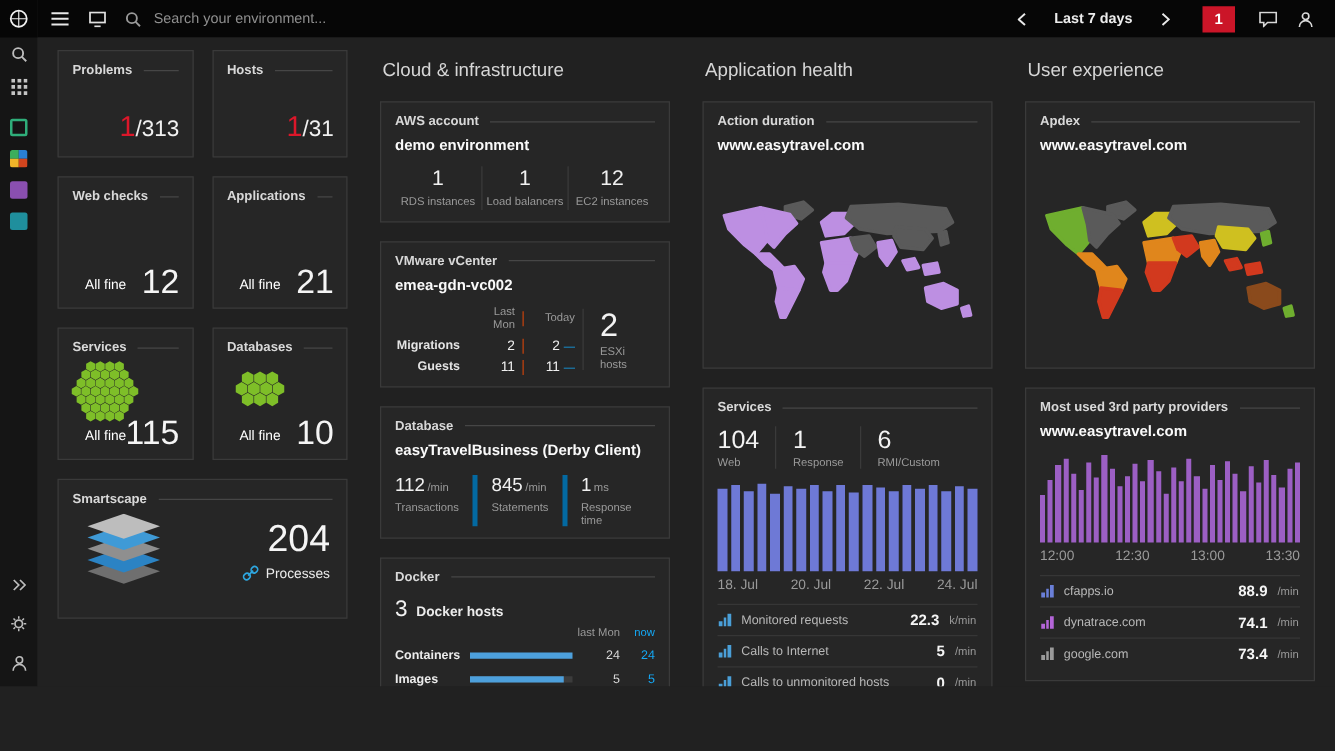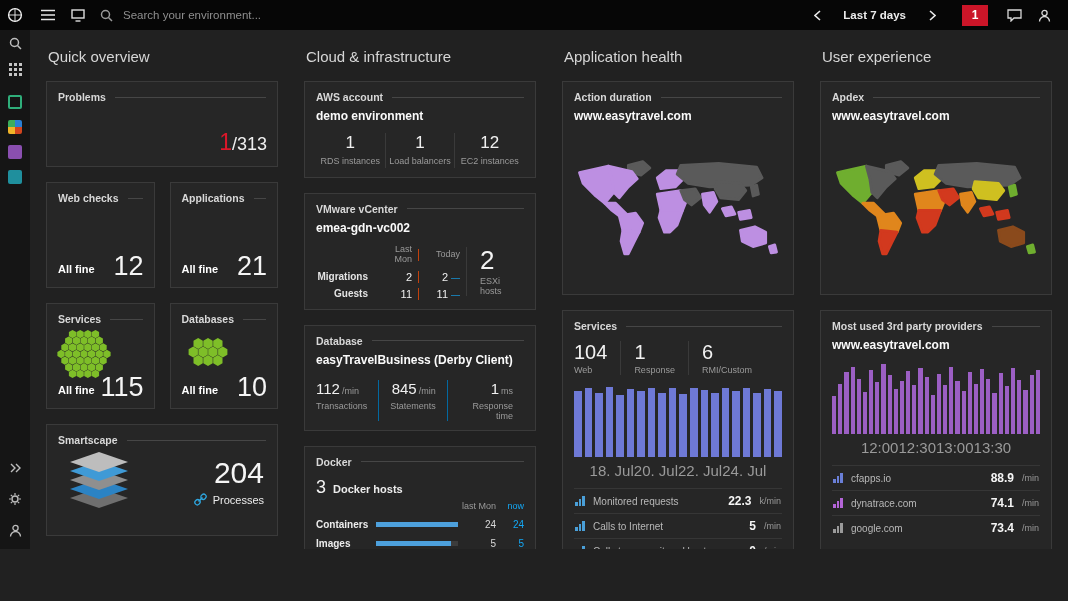"Quick overview" h2.col-title { html: <h2>Quick overview</h2> -> none }
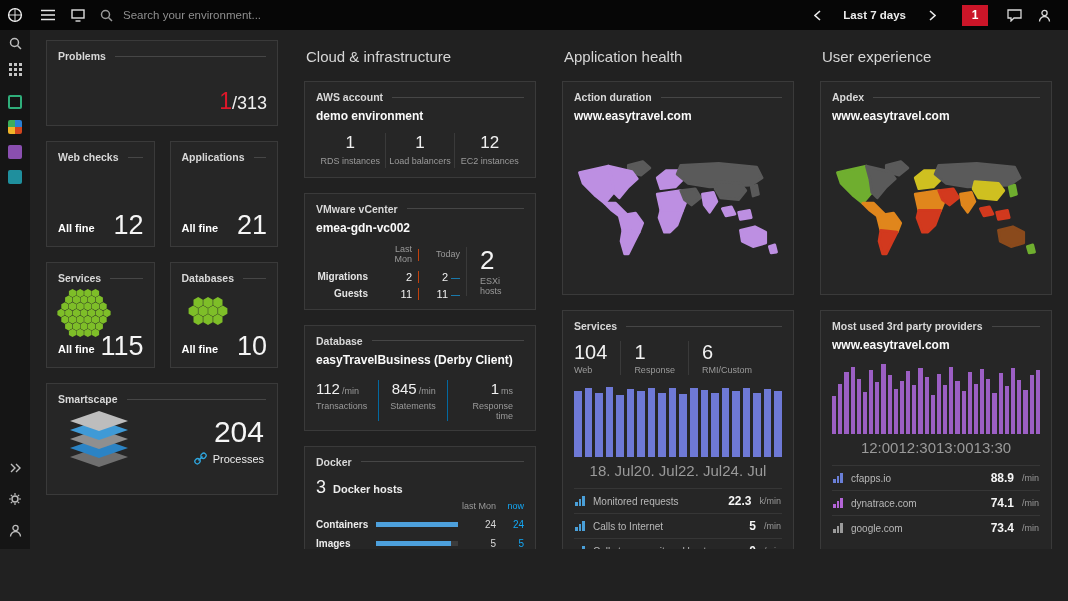"Hosts" div.tile { html: none -> <div> <div>Hosts</div> <div> <span>1</span><span>/31</span> </div> </div> }
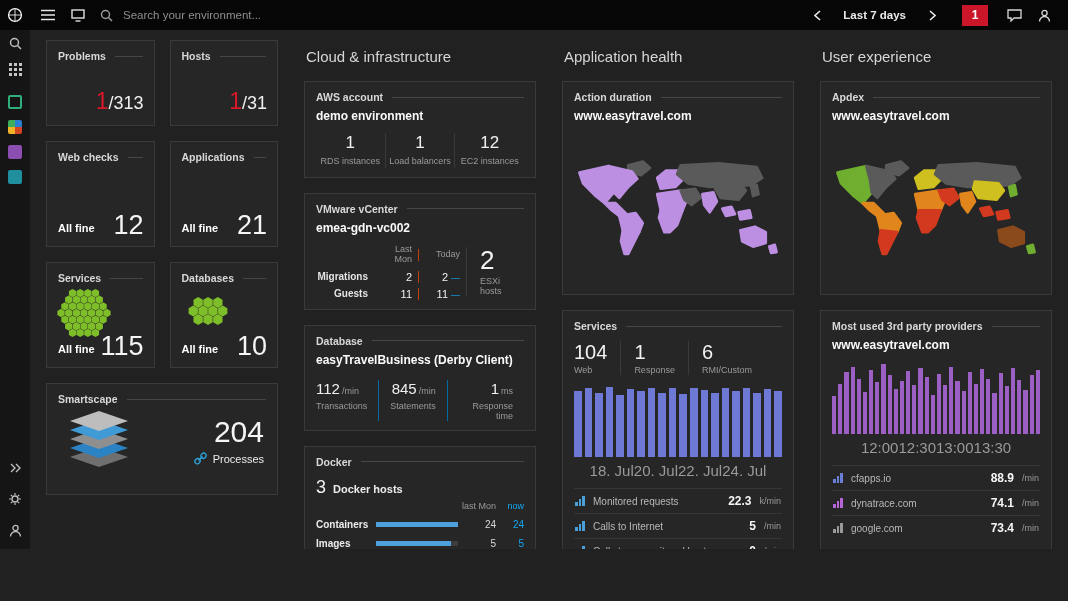"All fine" .status-label { font-weight: 700 -> 400; left: 11px -> 21px }
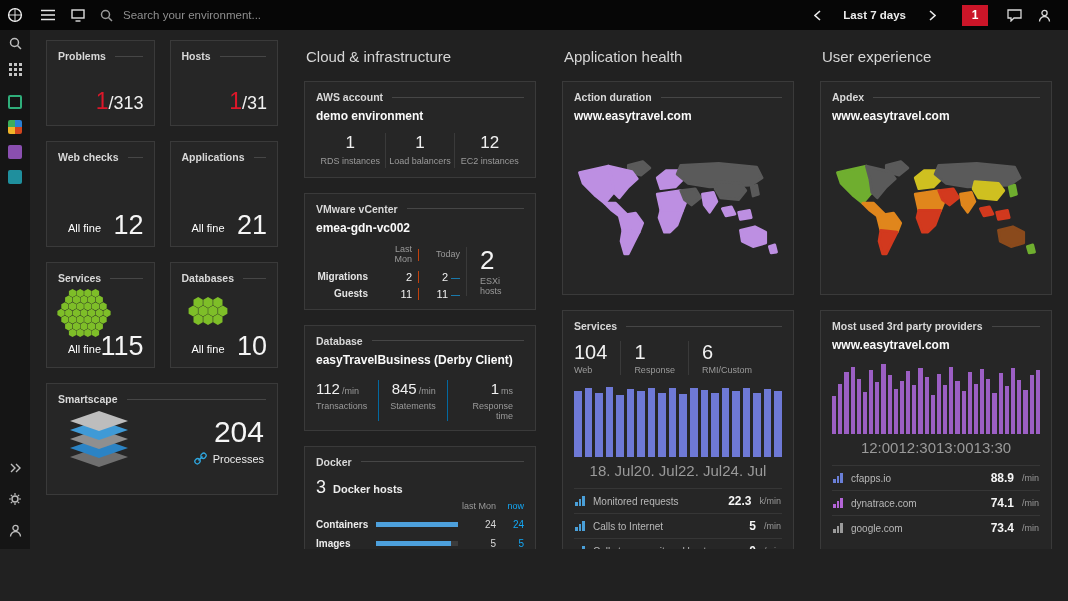"845 /min" .db-stat + .db-stat { border-left: 1px solid #0369a1 -> 4px solid #0369a1; text-align: right -> none }
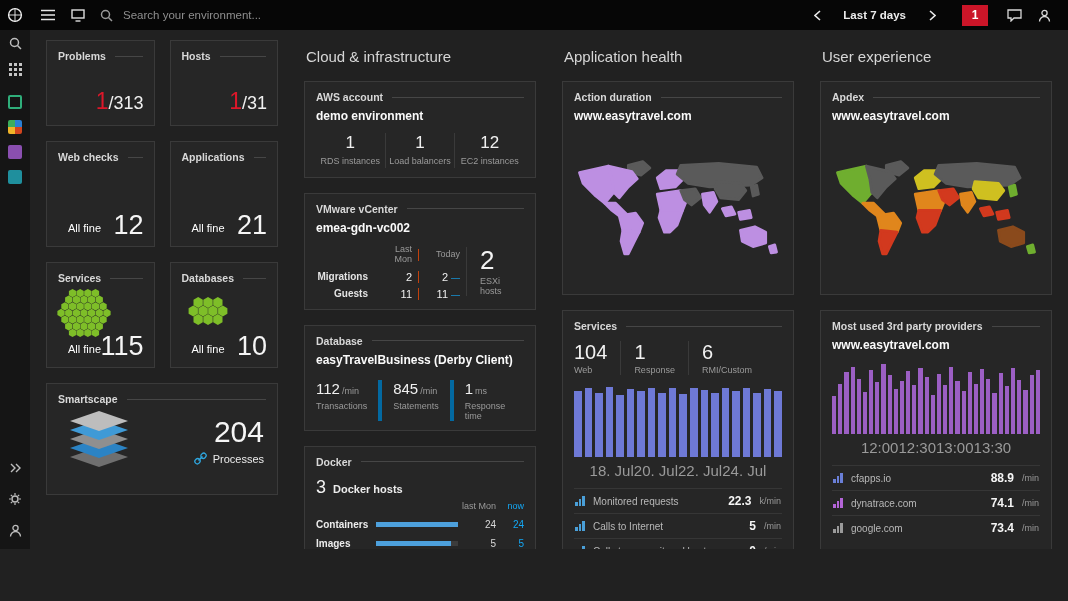"12:00" .ticks { font-size: 15px -> 11px; justify-content: center -> space-between }
